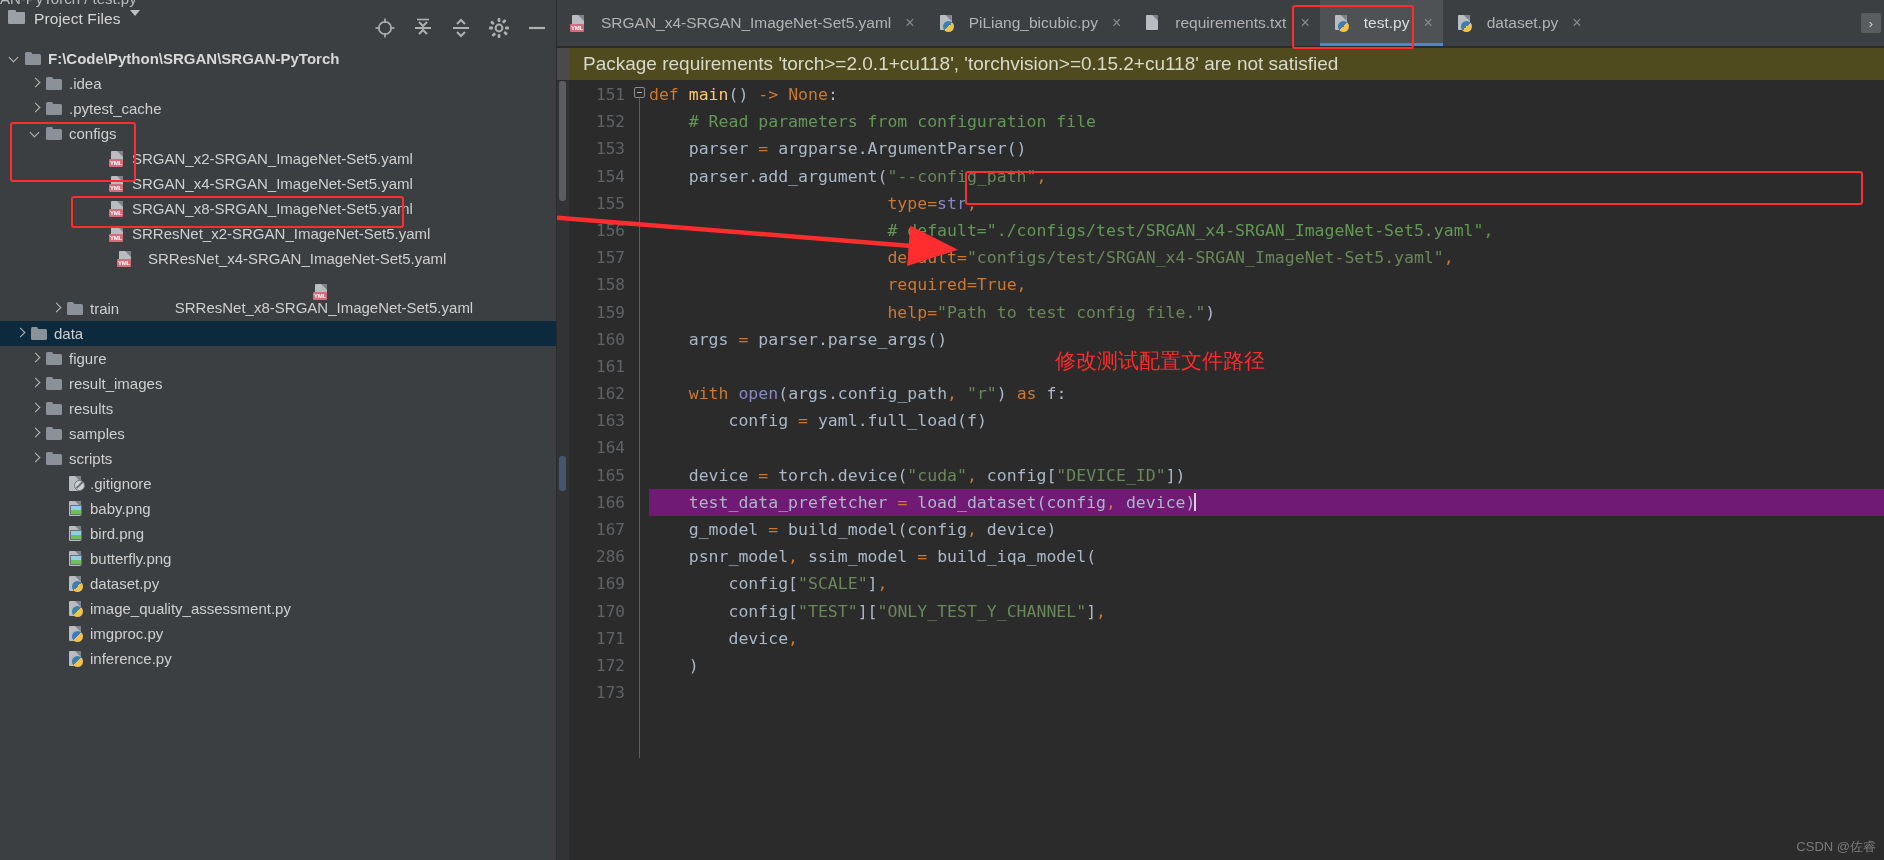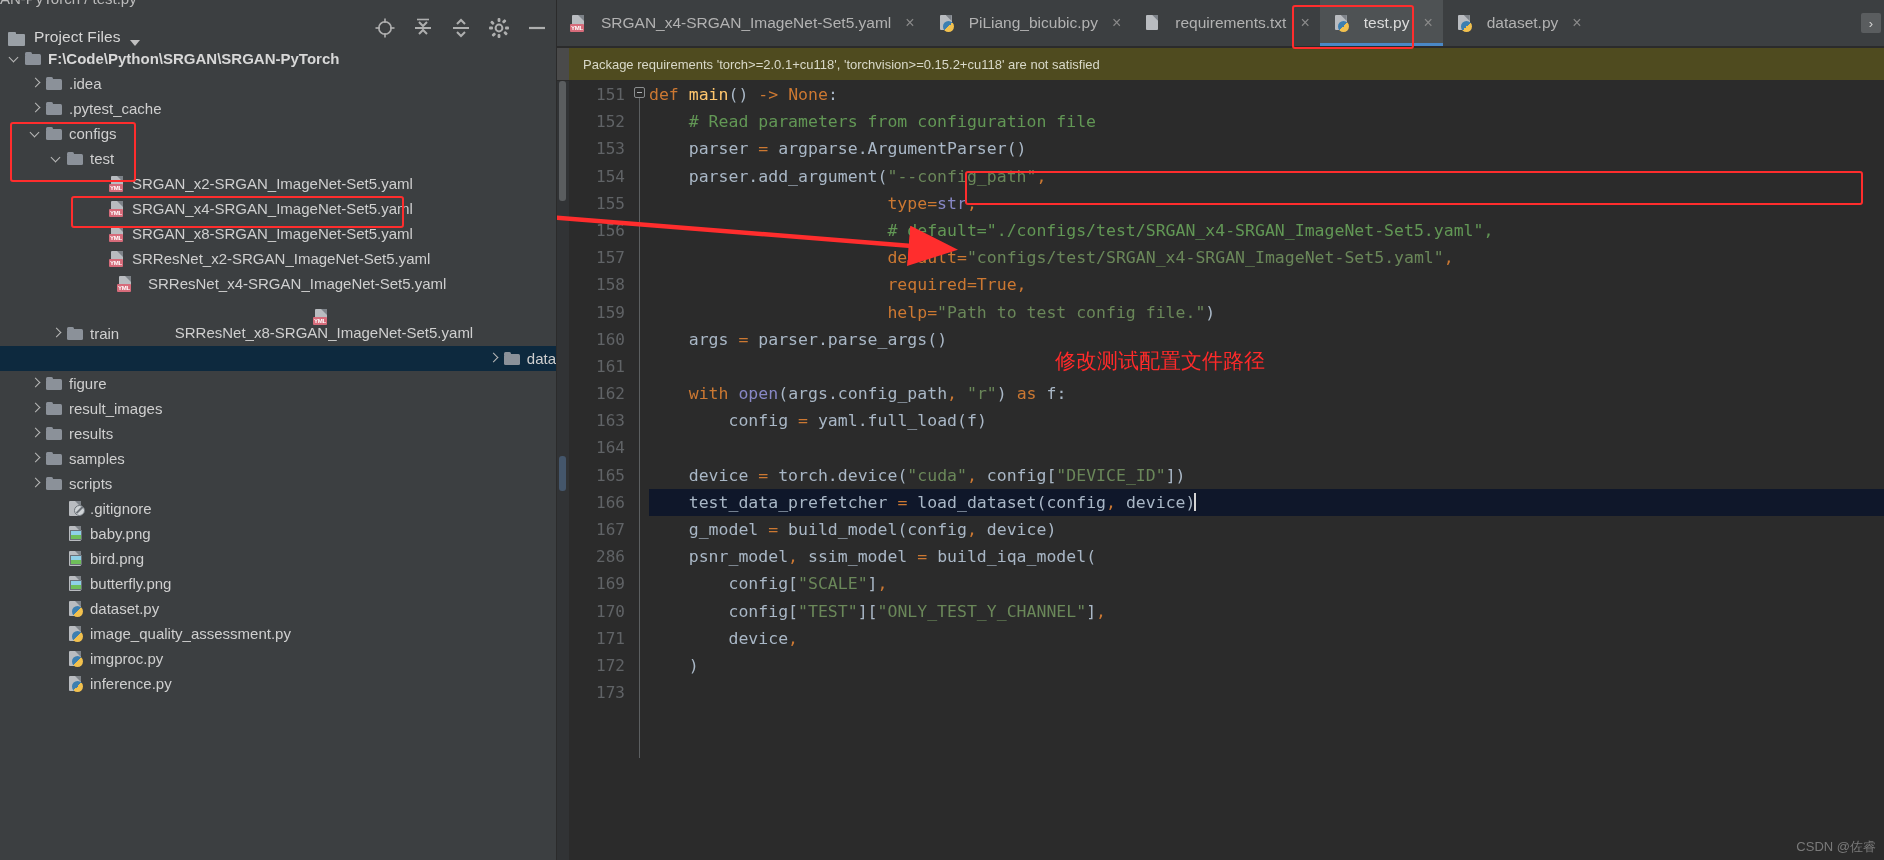"Project Files" .panel-header { align-items: flex-end -> flex-start }
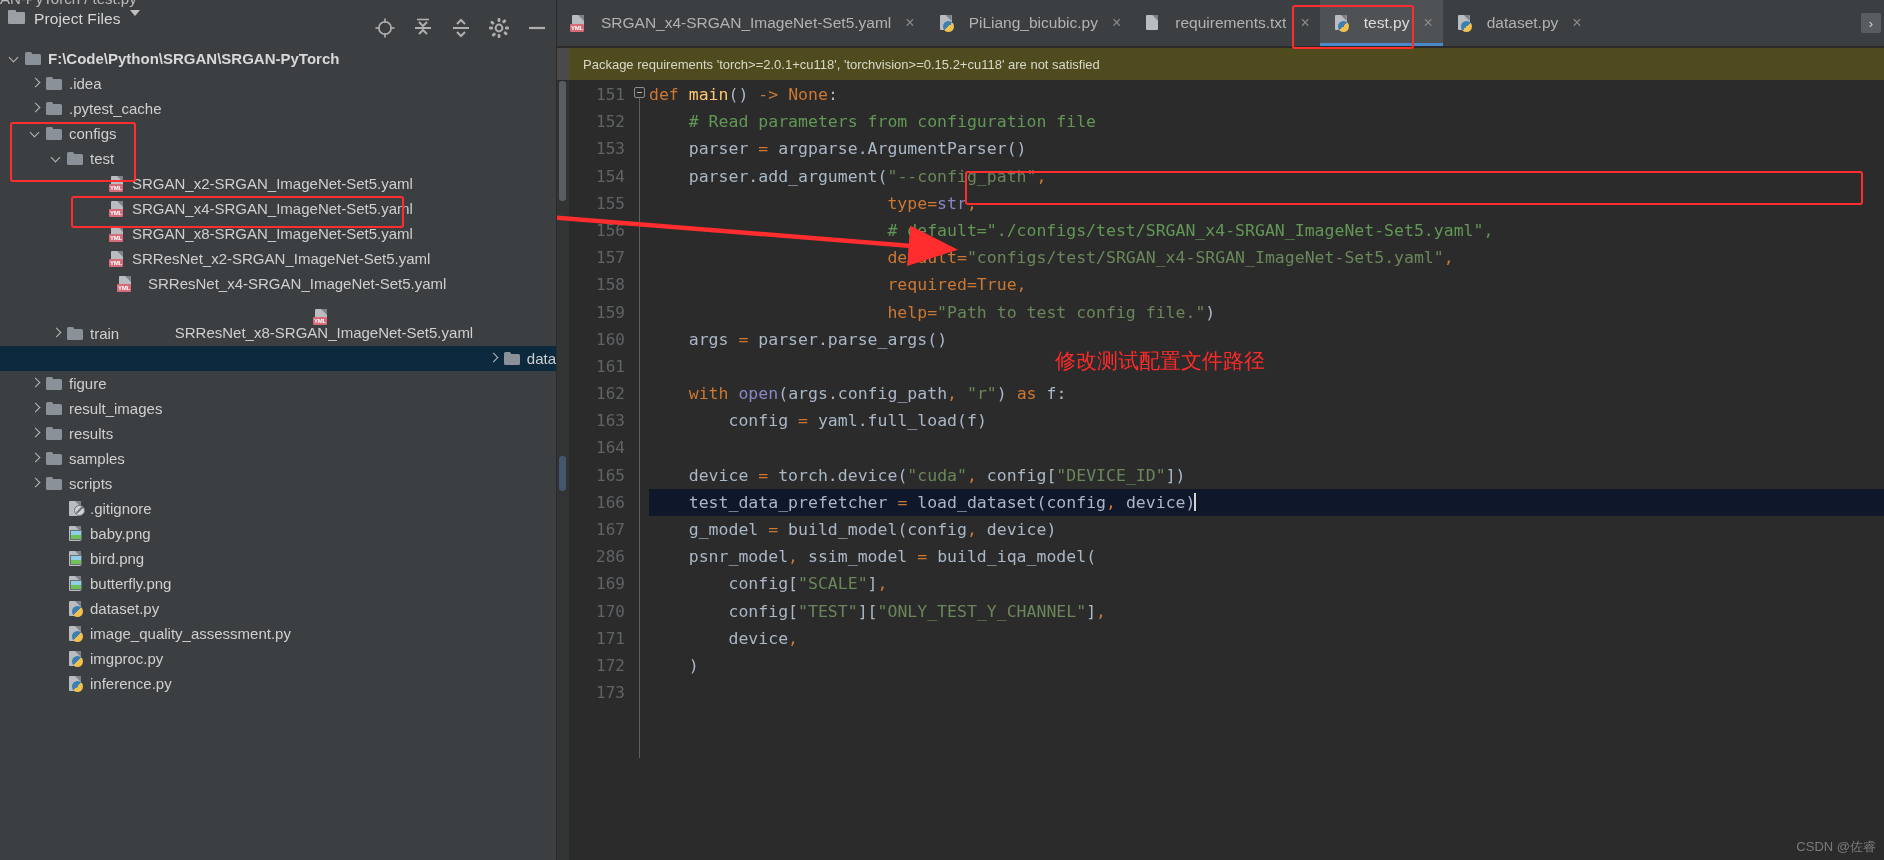"Package requirements" .notif { font-size: 13px -> 19px }
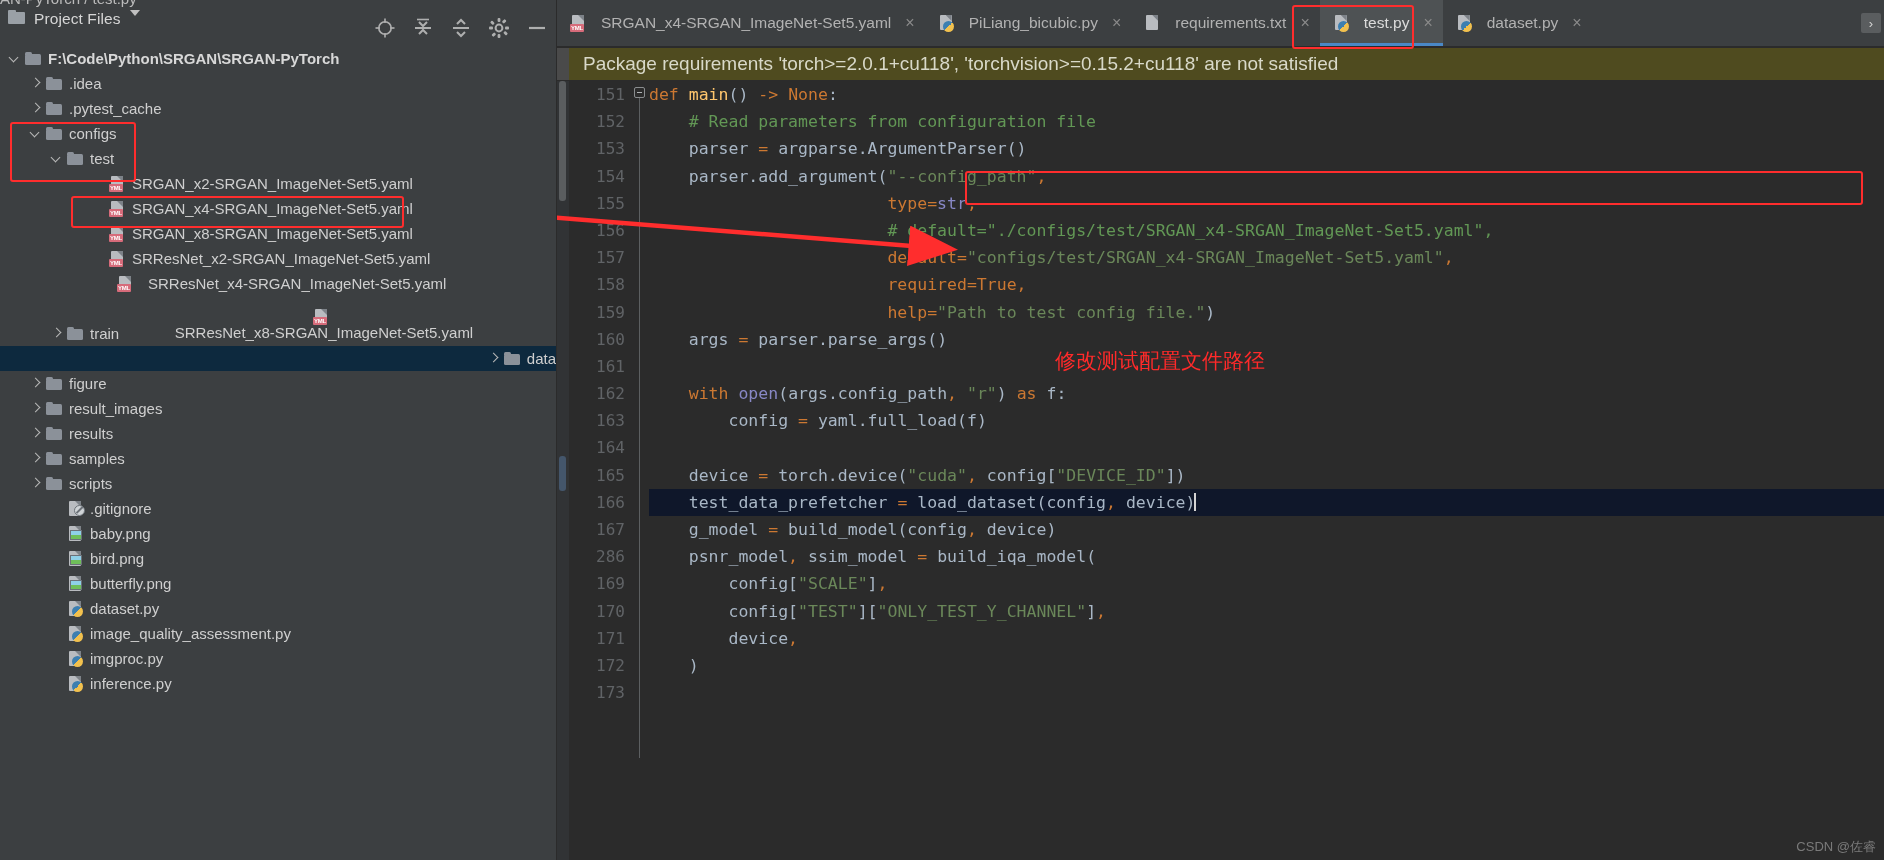"test" div.row { html: <div> <span></span> <span></span> <span>test</span> </div> -> none }
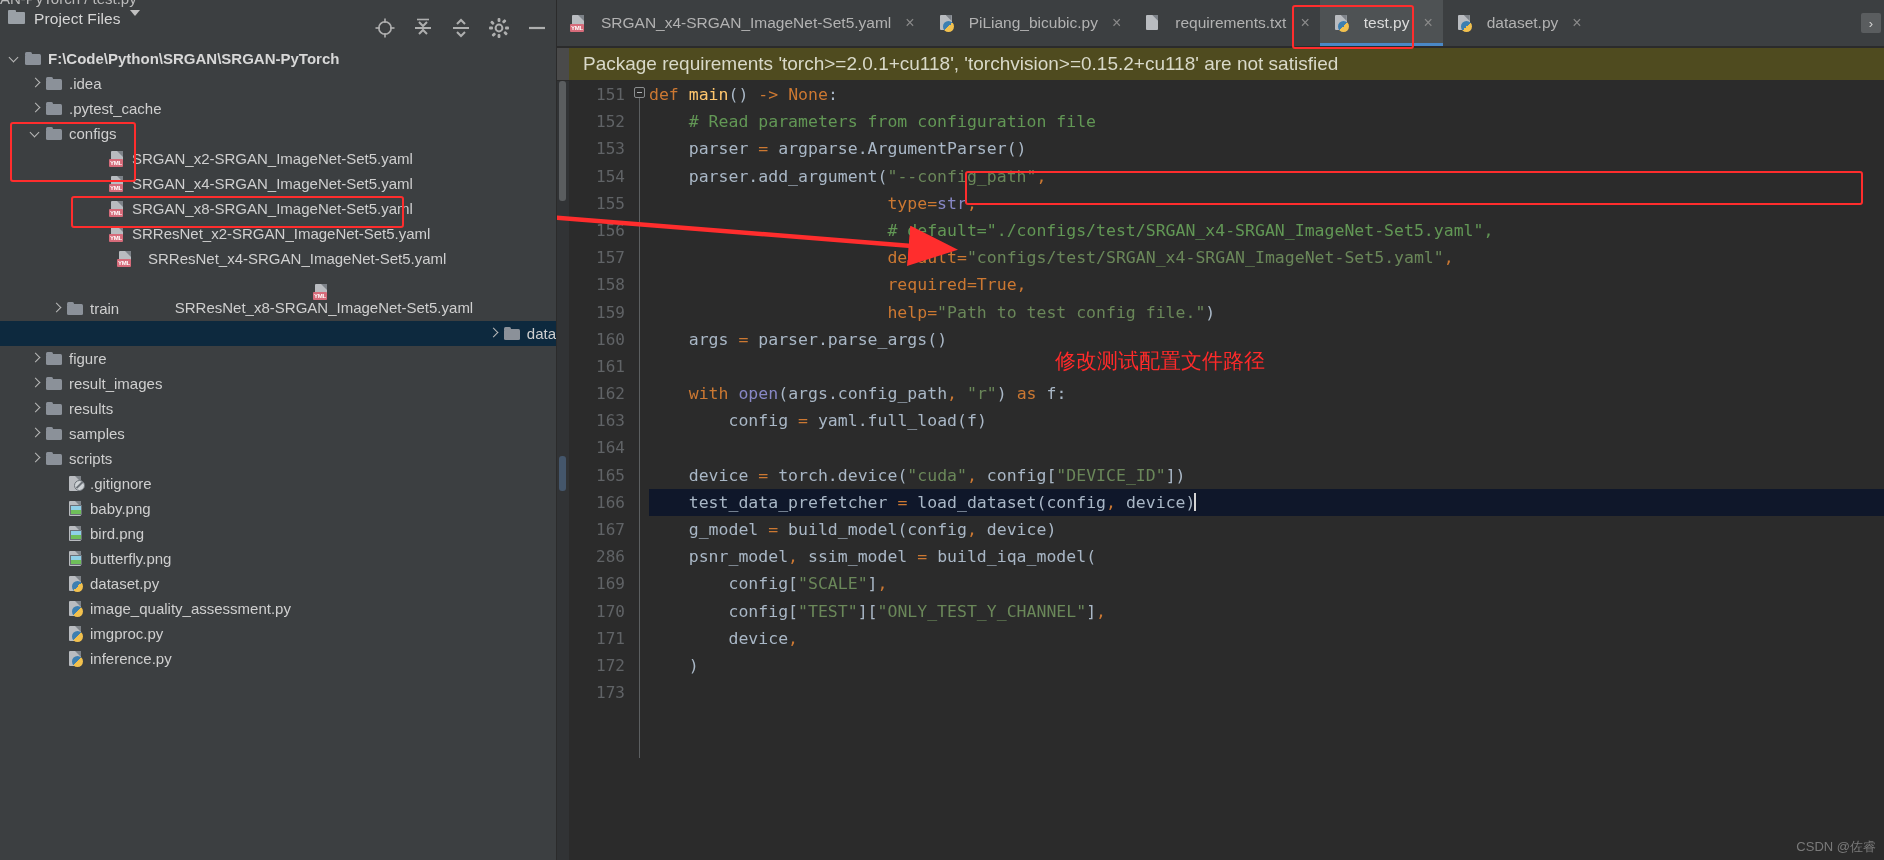"data" div.row { justify-content: flex-end -> none }
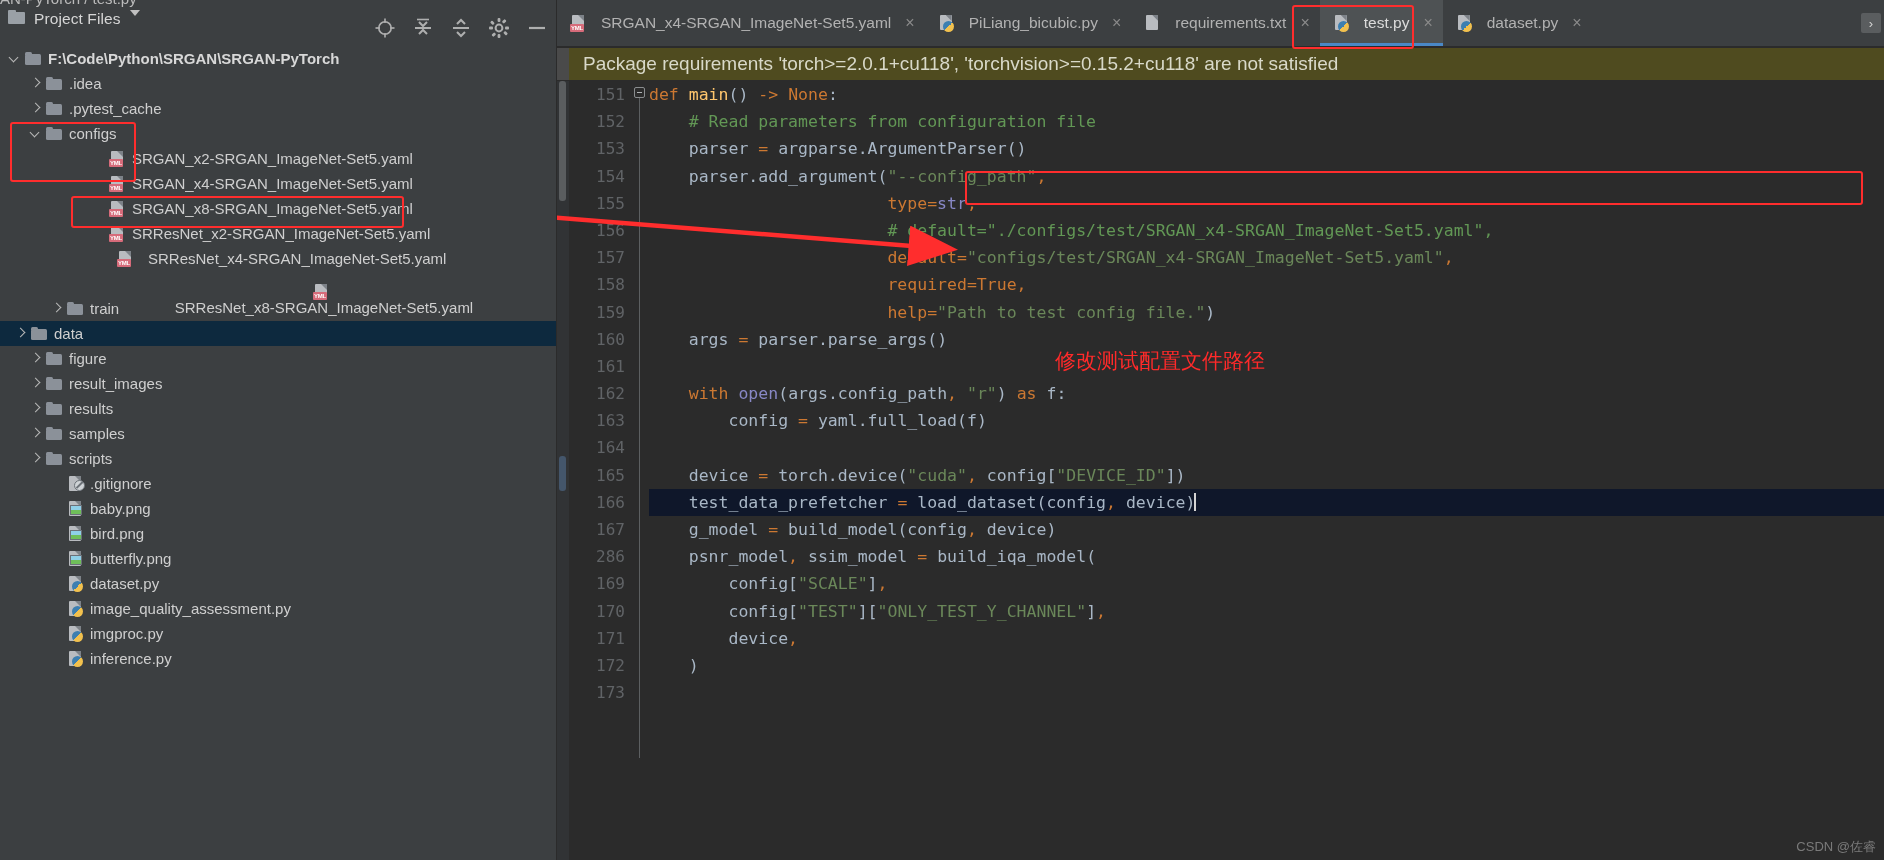"test_data_prefetcher =" .cl.hl { background: #0f172a -> #701a75 }
